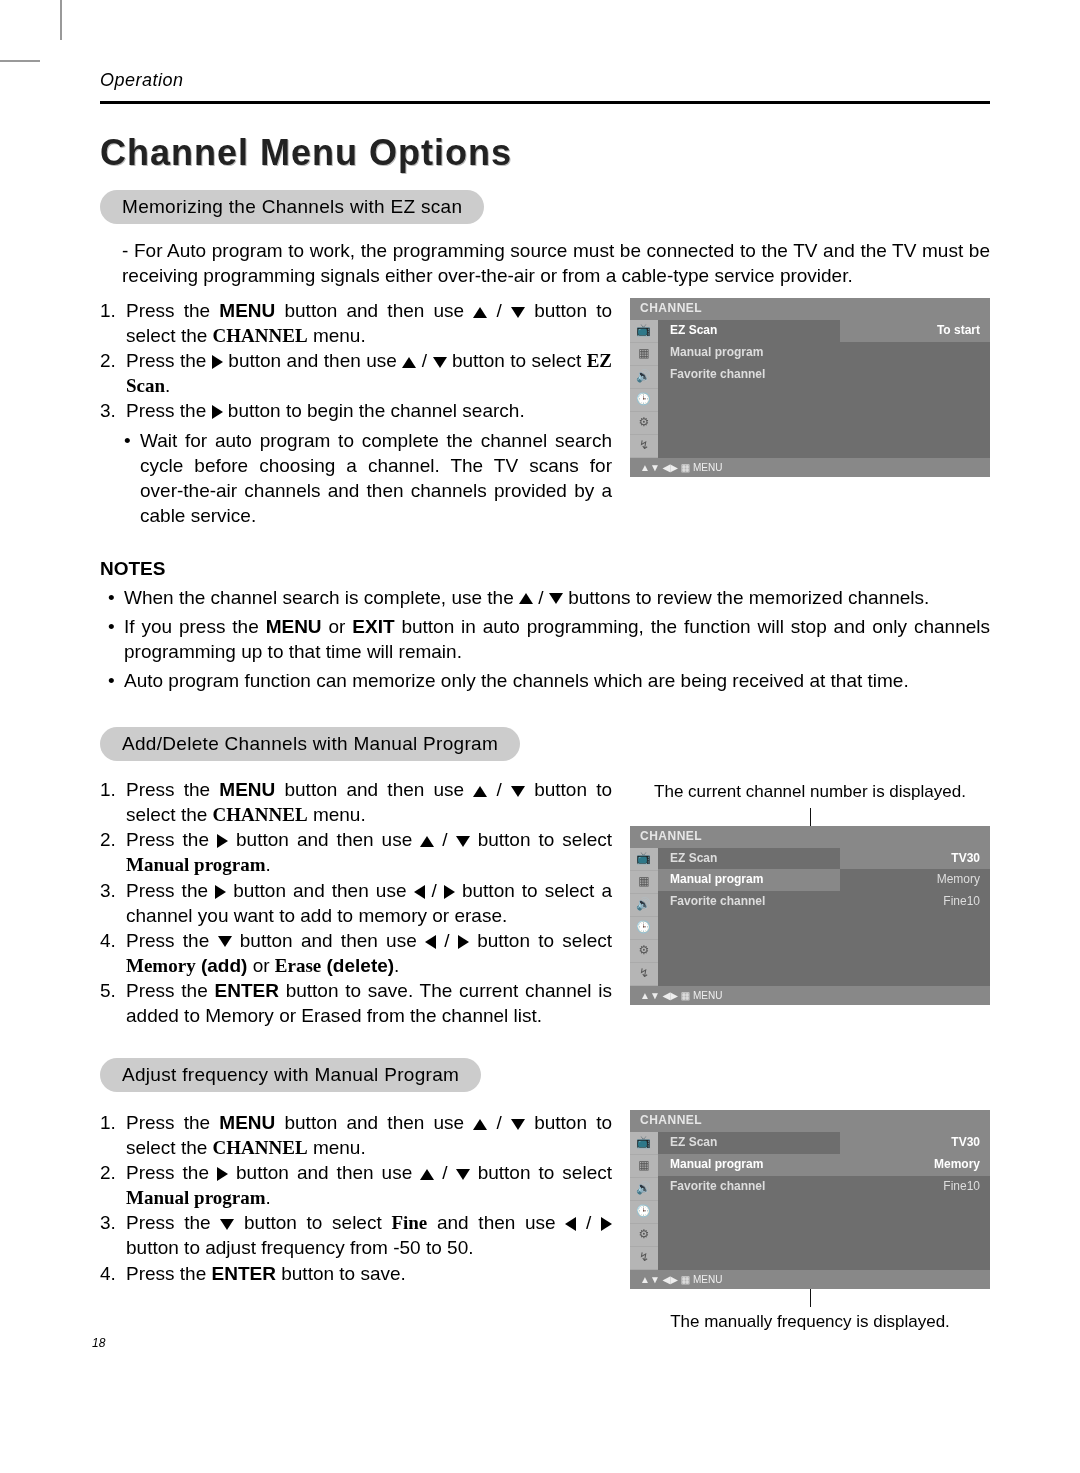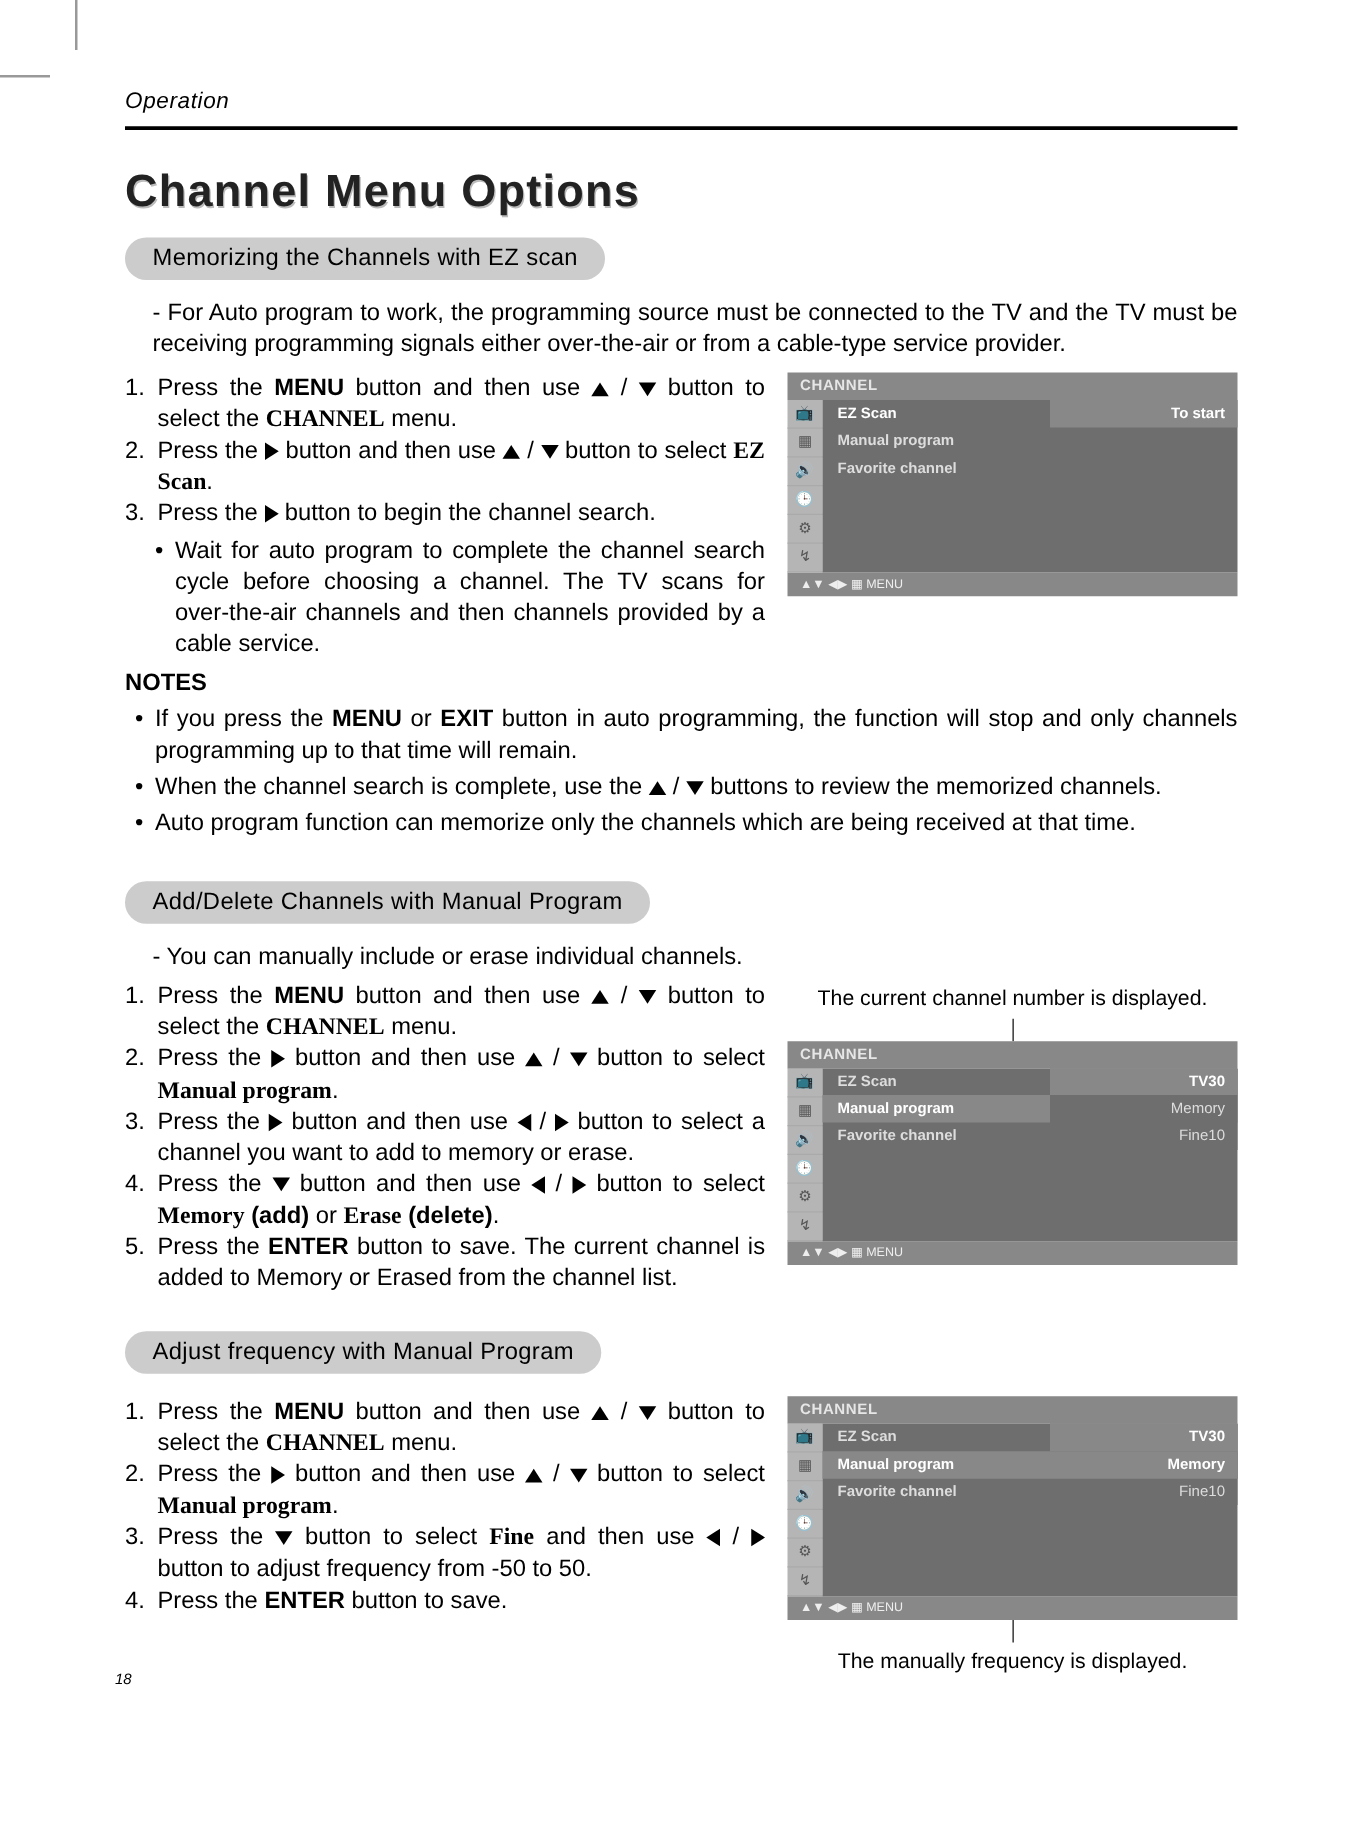"NOTES" .notes-h { margin-top: 2px -> 24px }
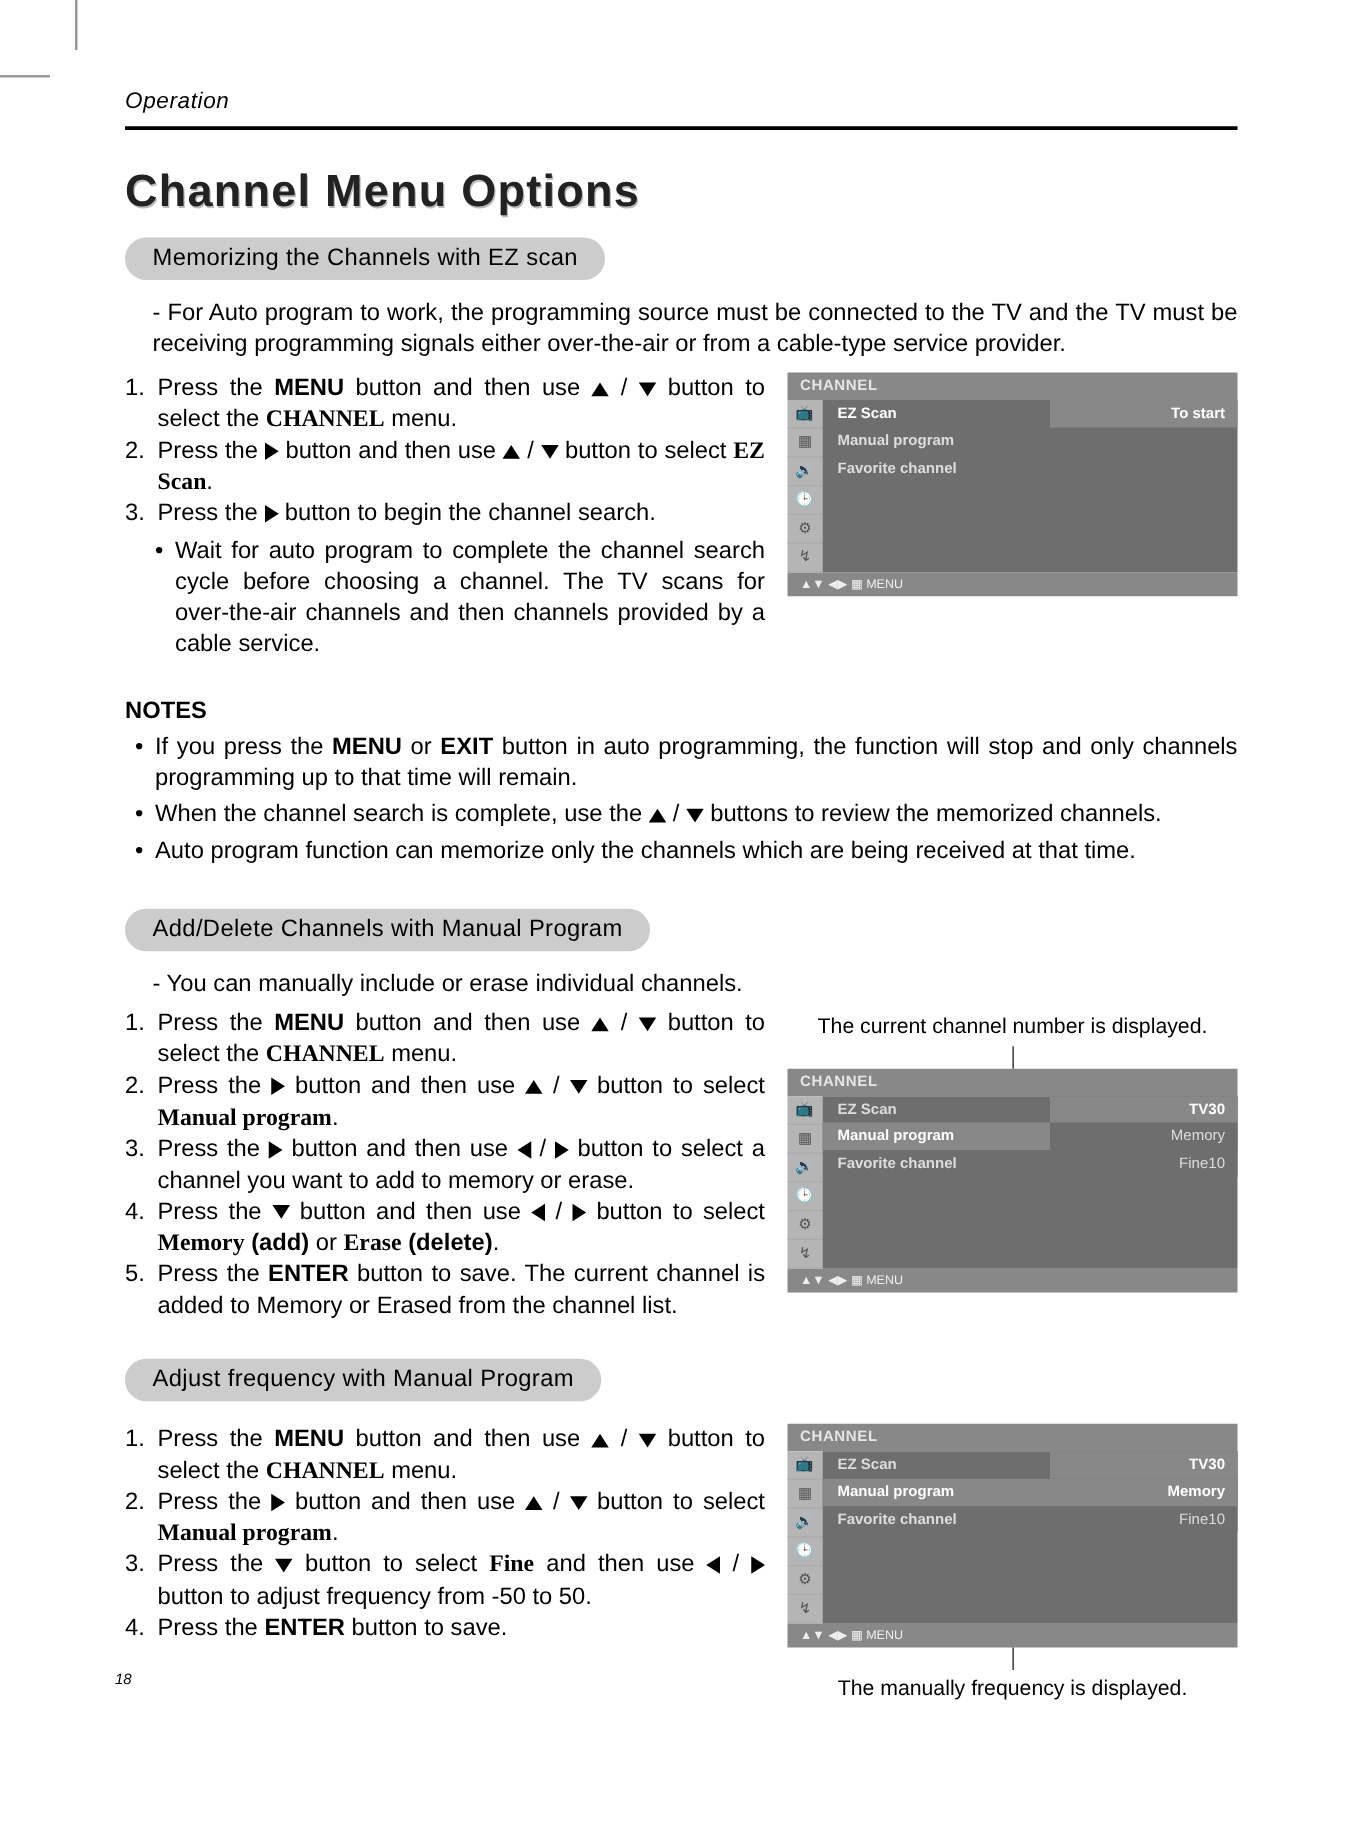"If you press the MENU" p.note { order: before "When the channel search is" -> after "When the channel search is" }
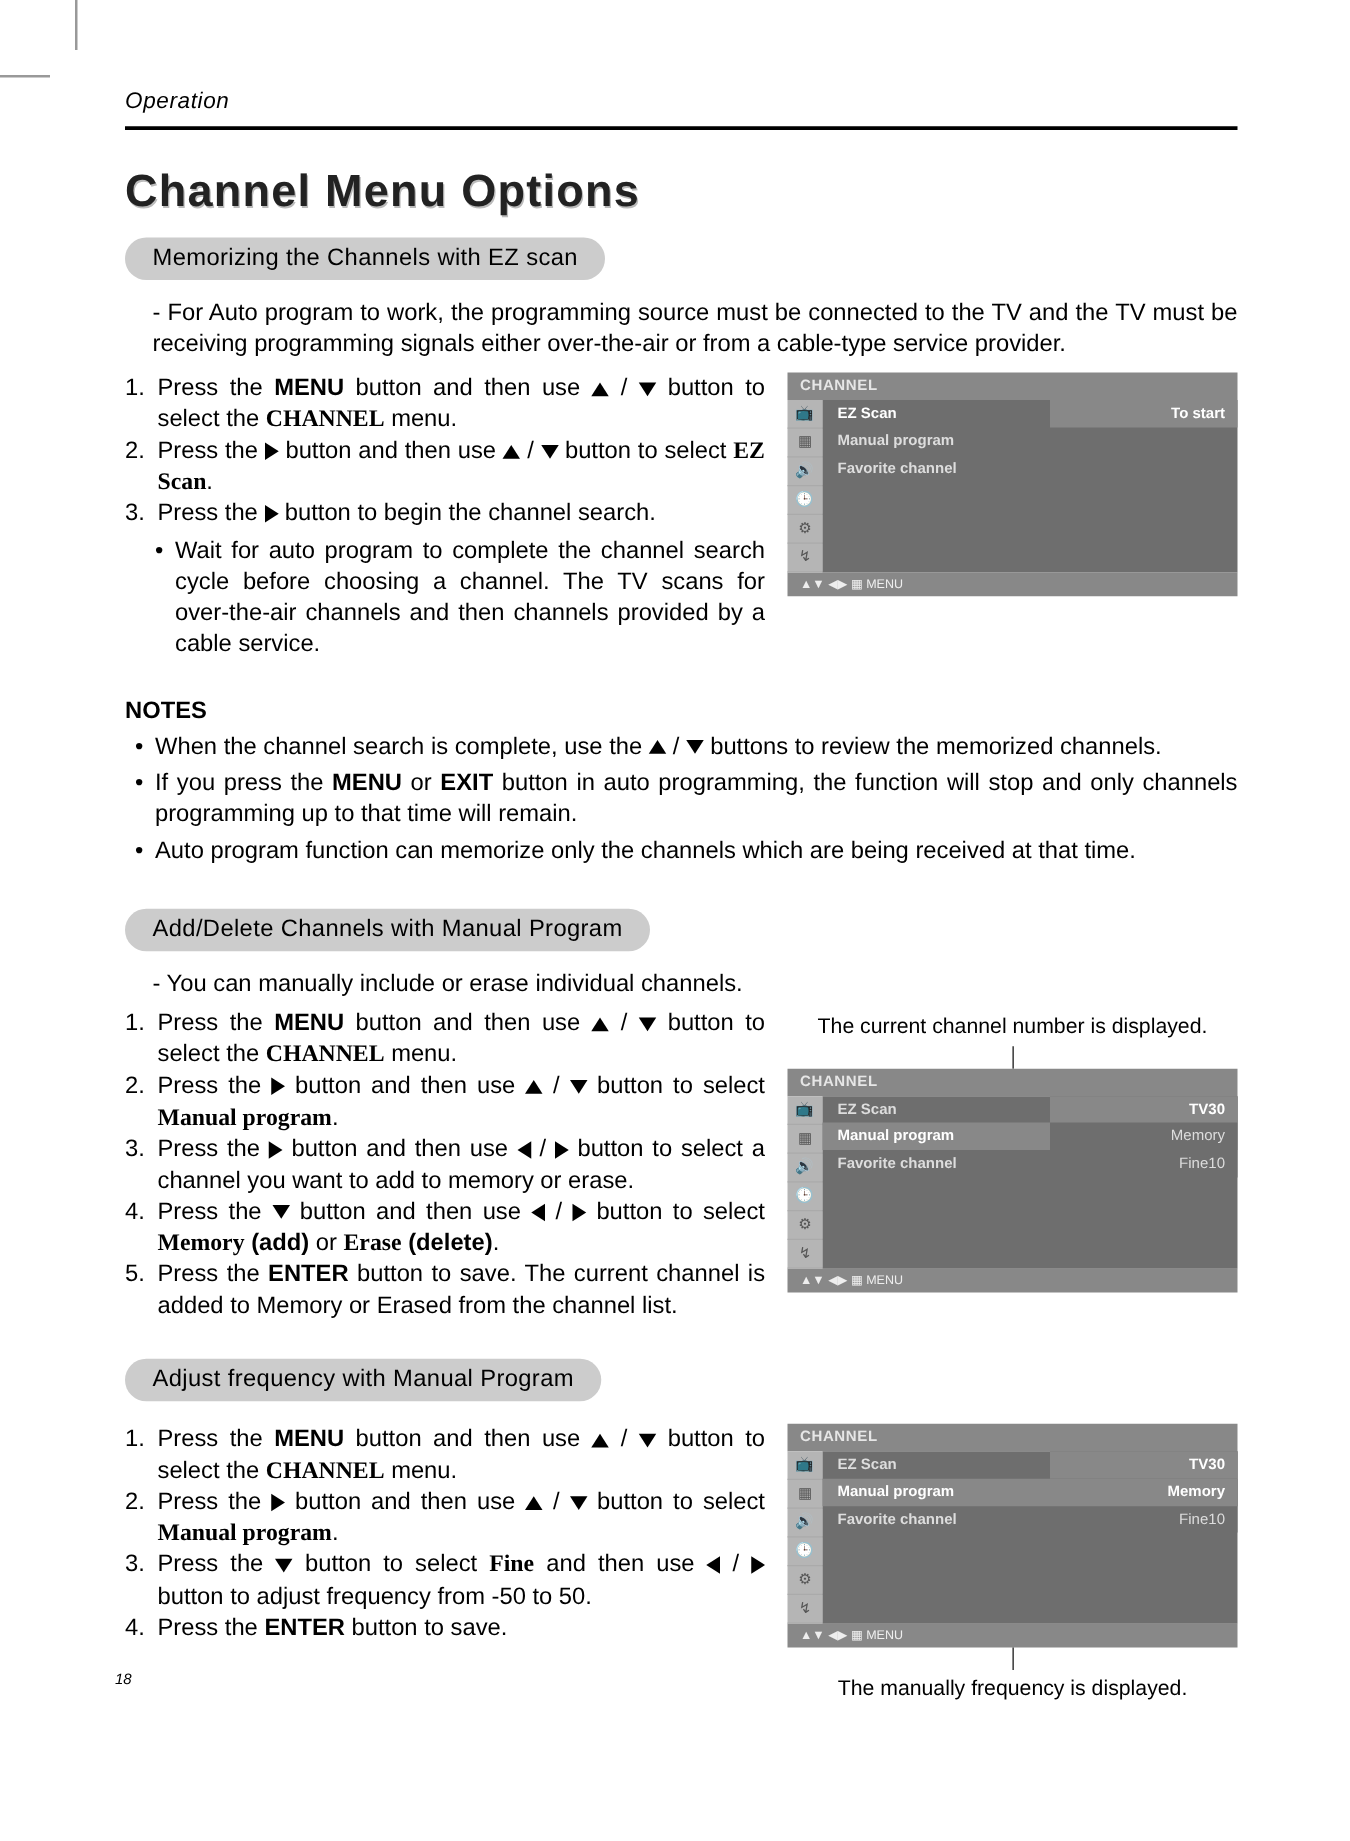"- You can manually include" p.indent { html: <p>- You can manually include or erase individual channels.</p> -> none }
